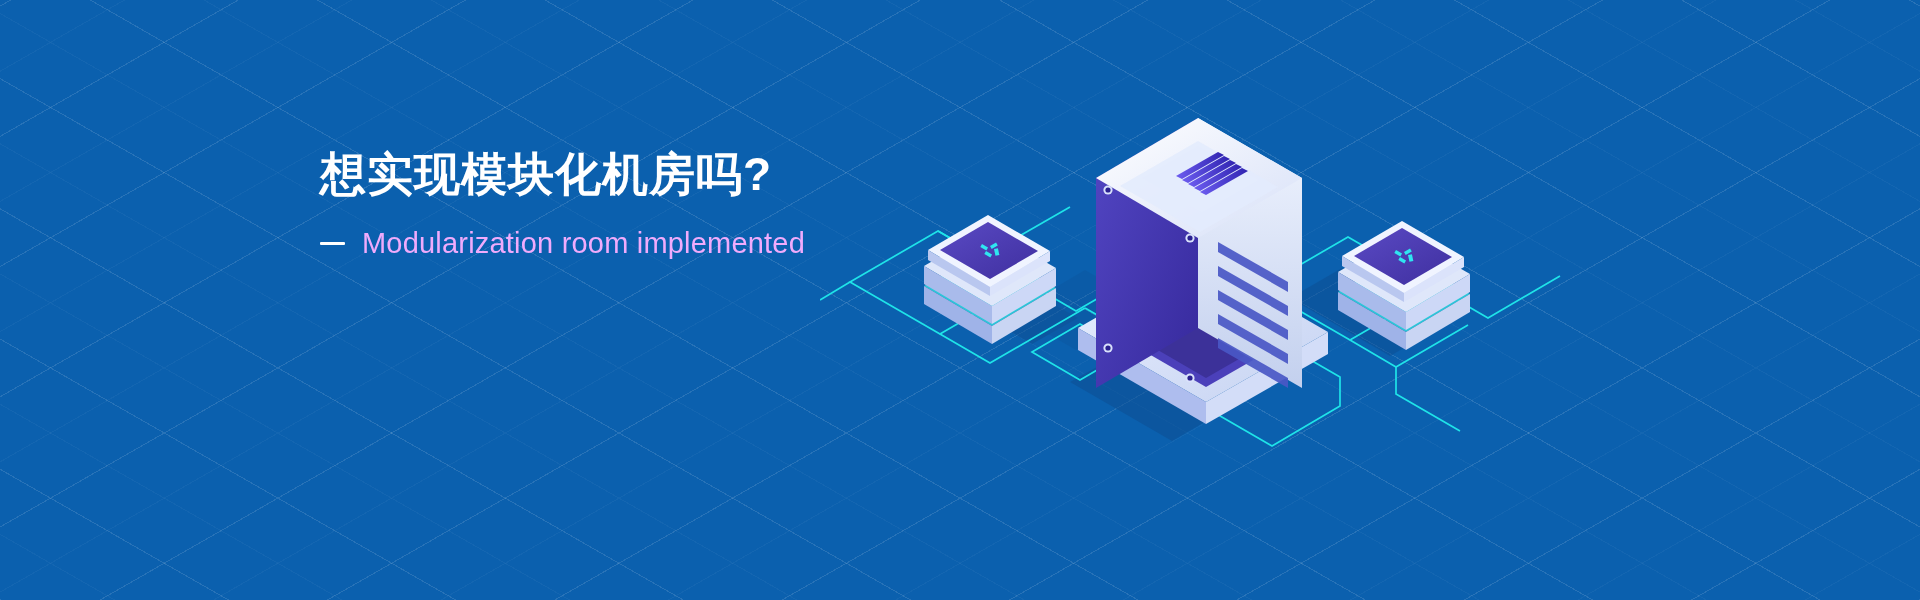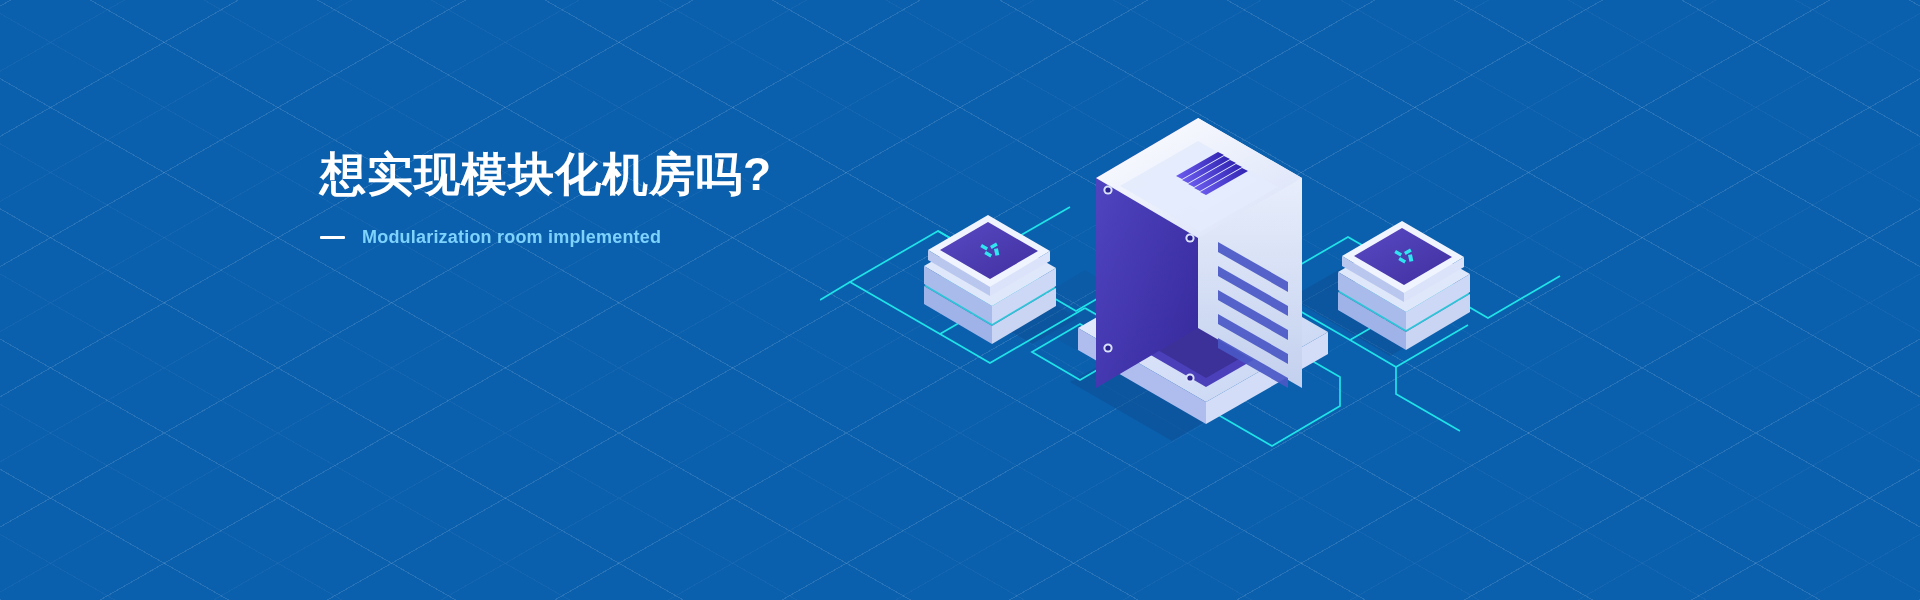"Modularization room implemented" .subtitle { color: #7dd3fc -> #f0abfc; font-size: 18px -> 29px; font-weight: 700 -> 400 }
